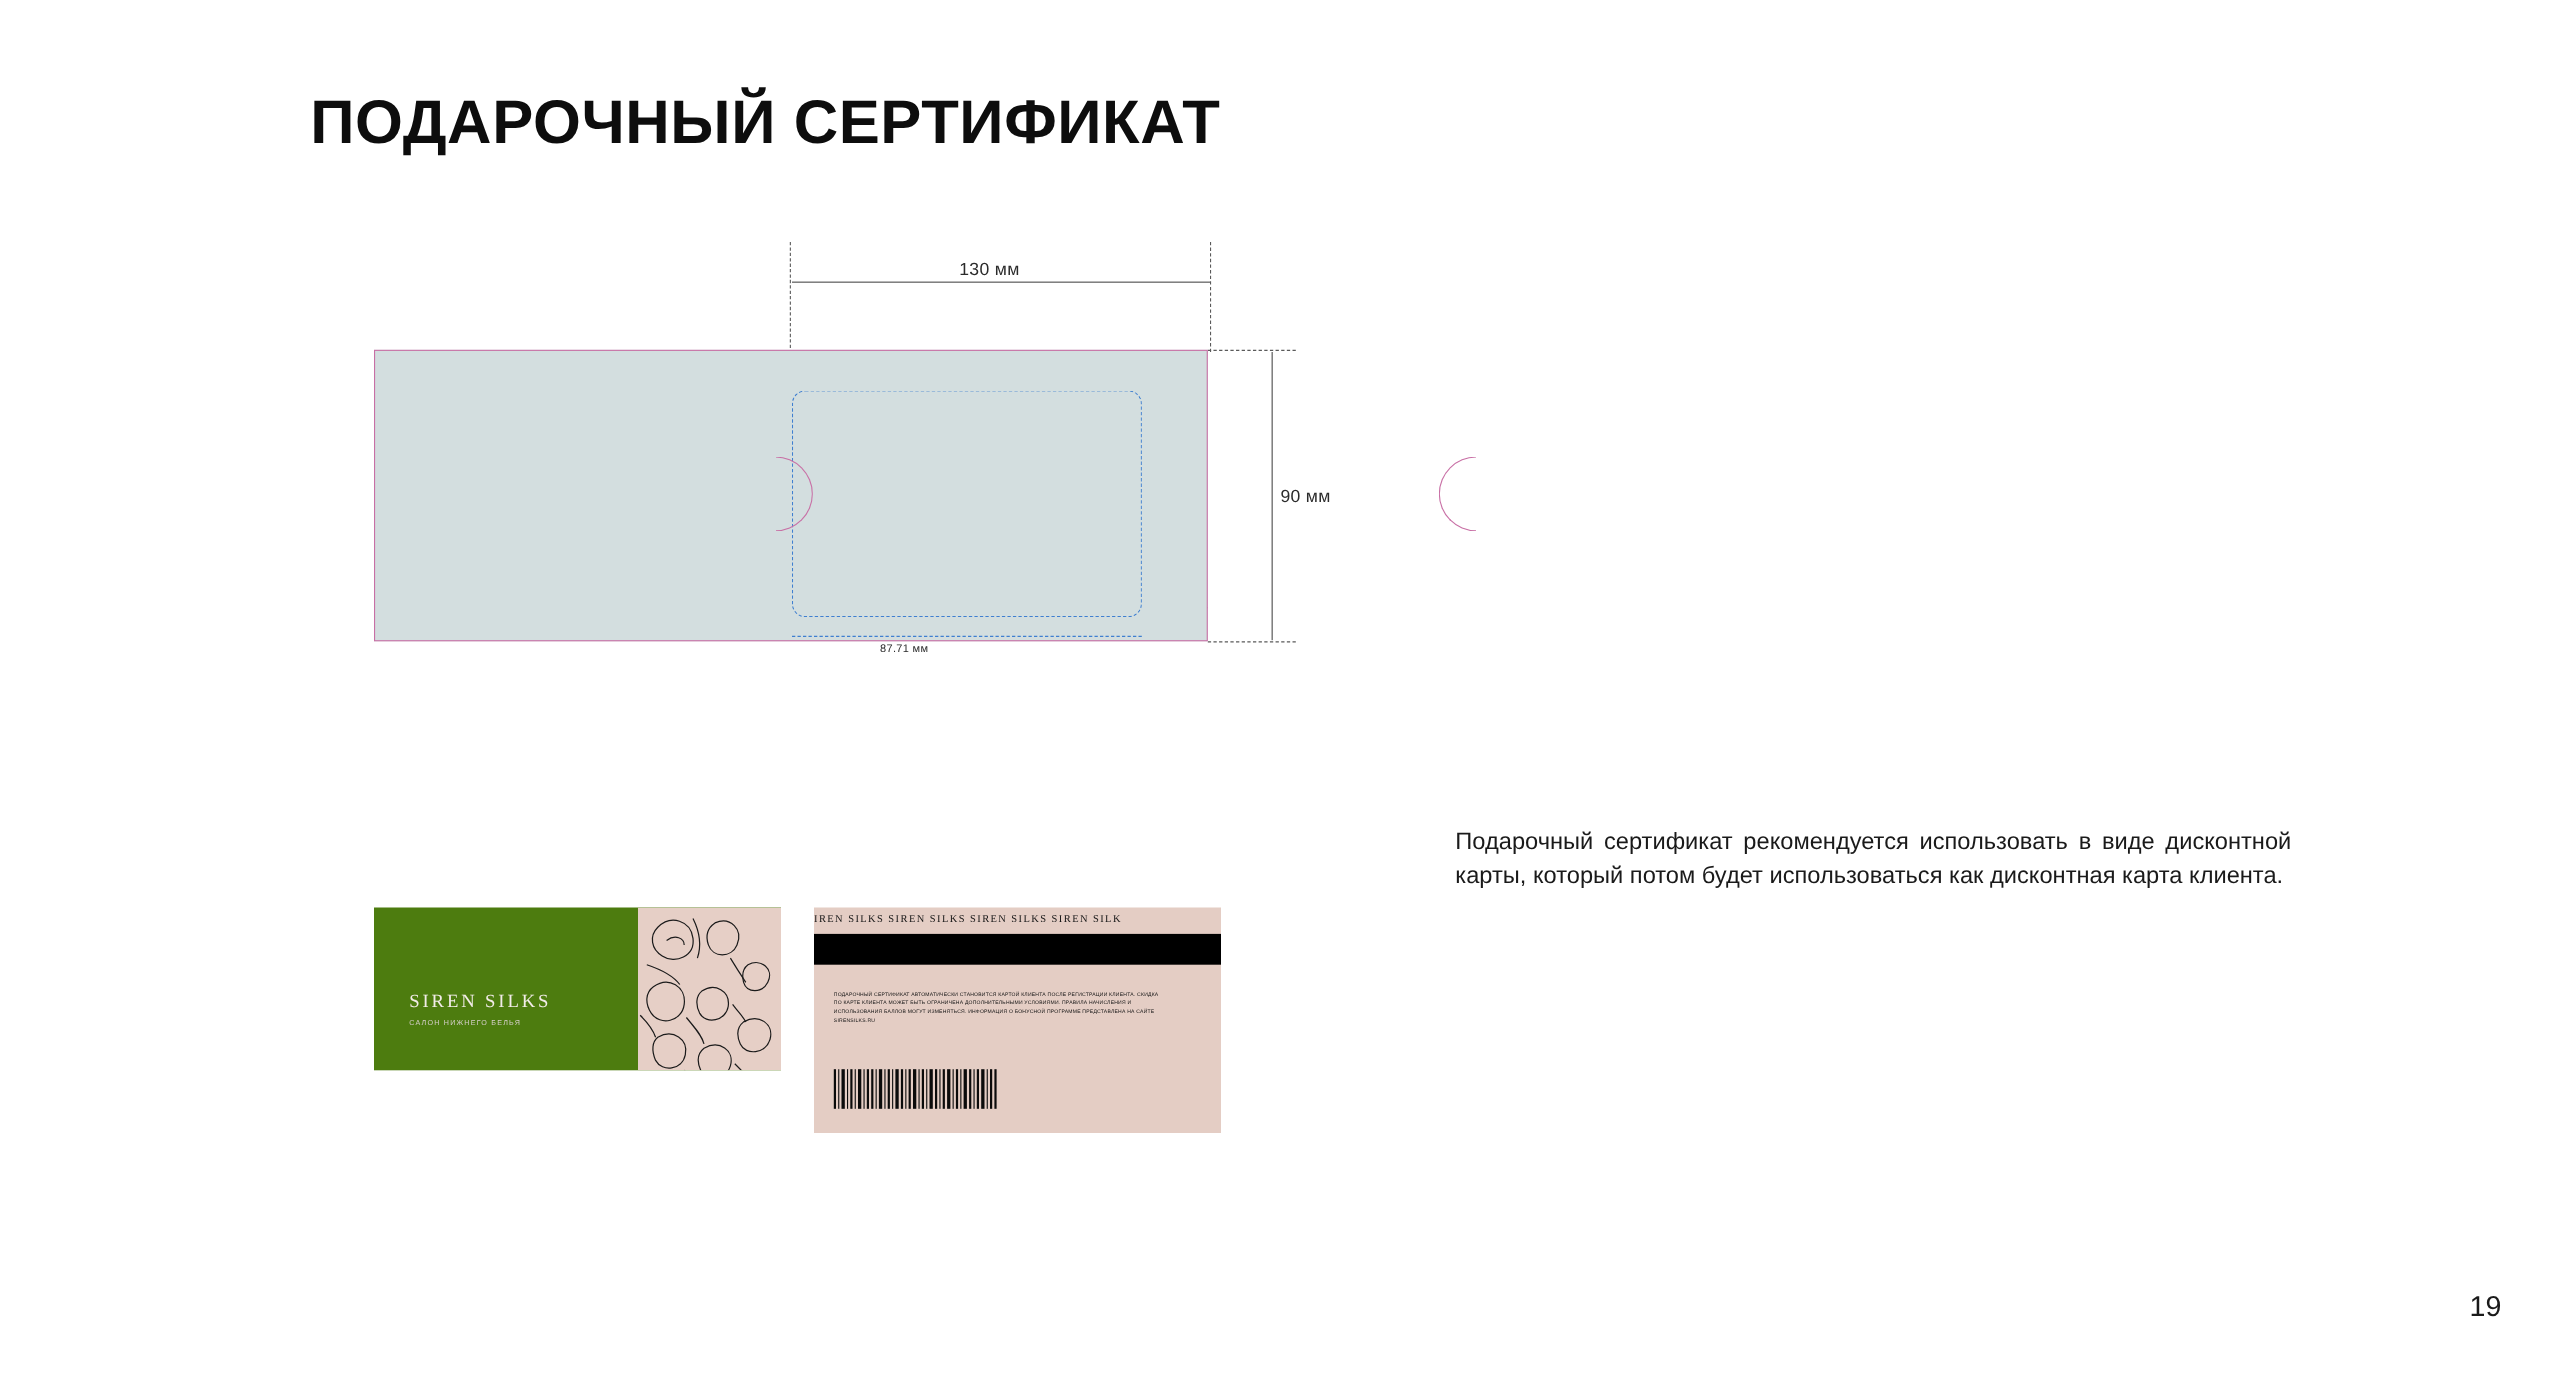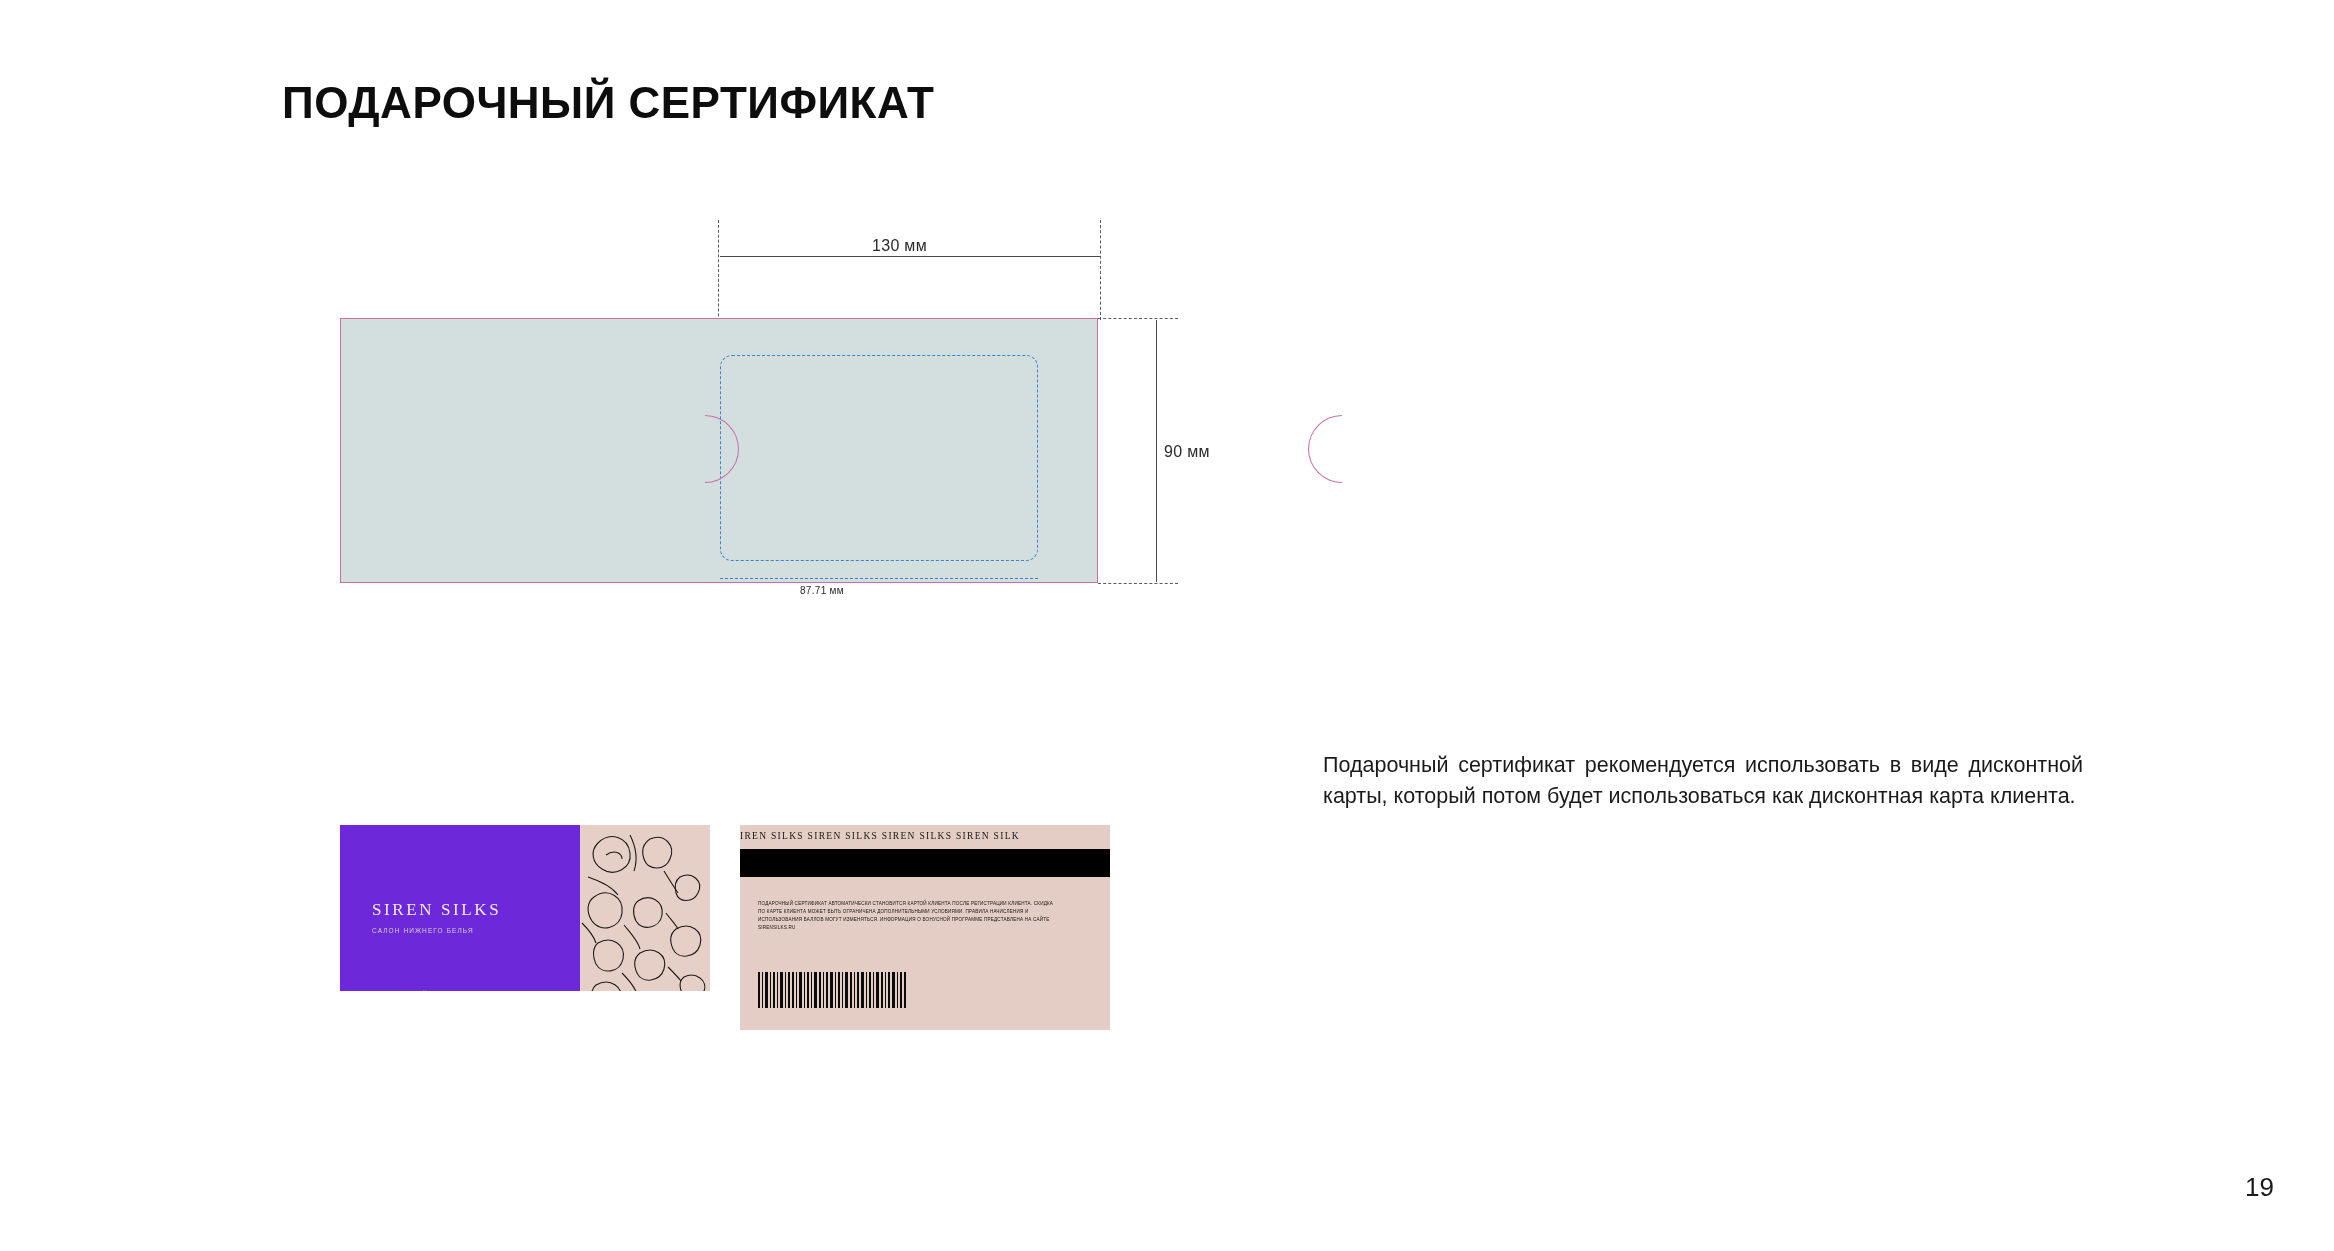"ПОДАРОЧНЫЙ СЕРТИФИКАТ" .page-title { font-size: 44px -> 56px }
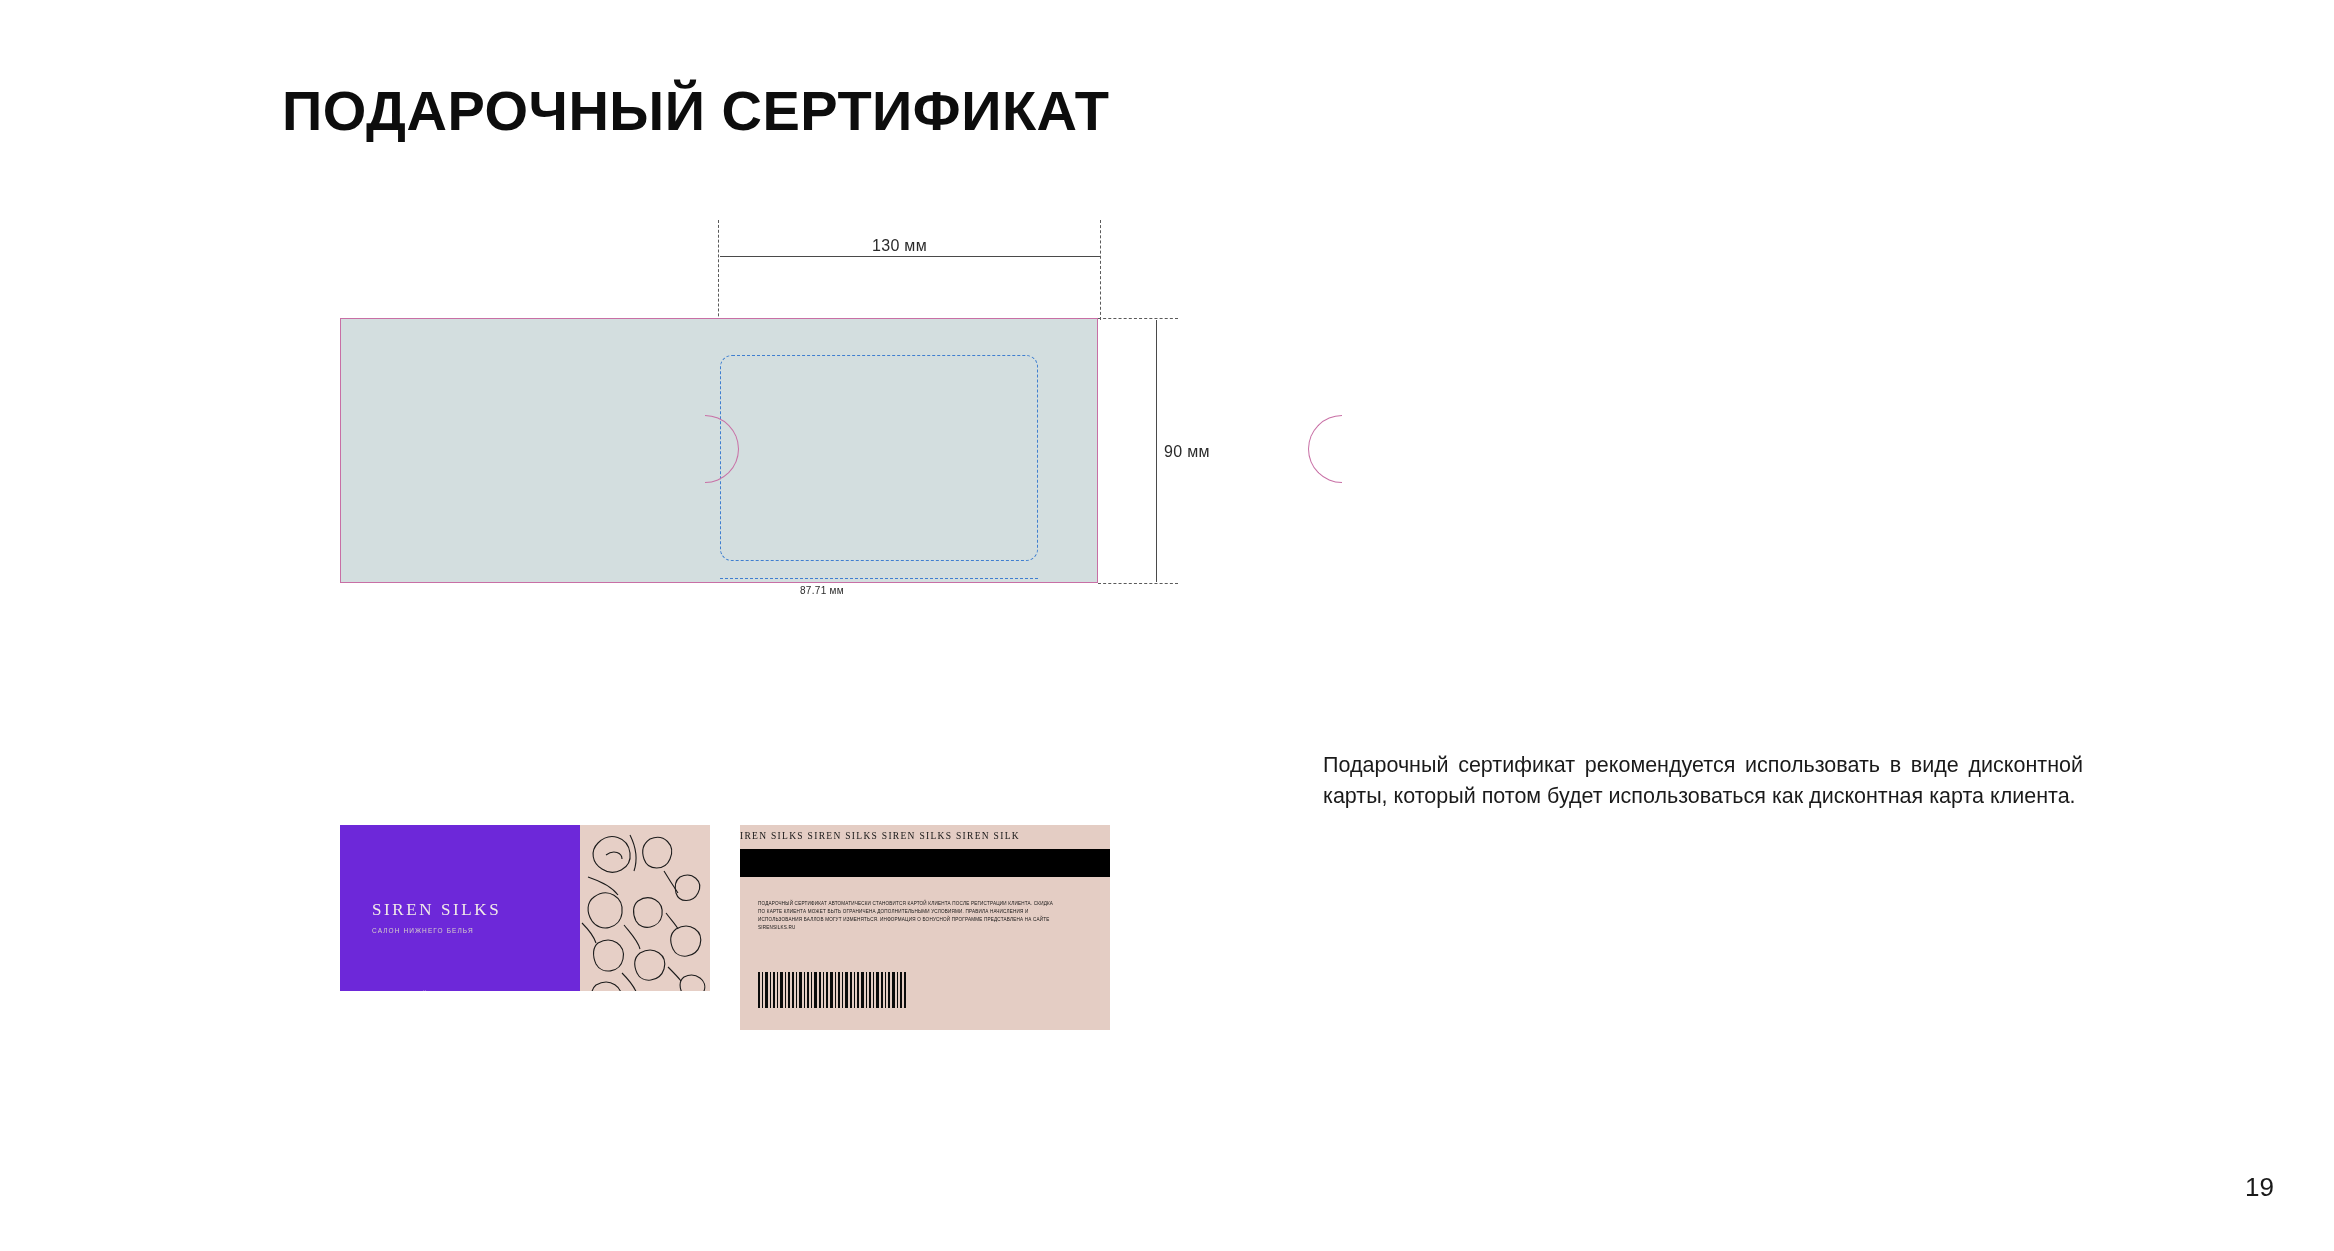"SIREN SILKS" .card-front { background: #6d28d9 -> #4d7c0f; height: 166px -> 148px }
